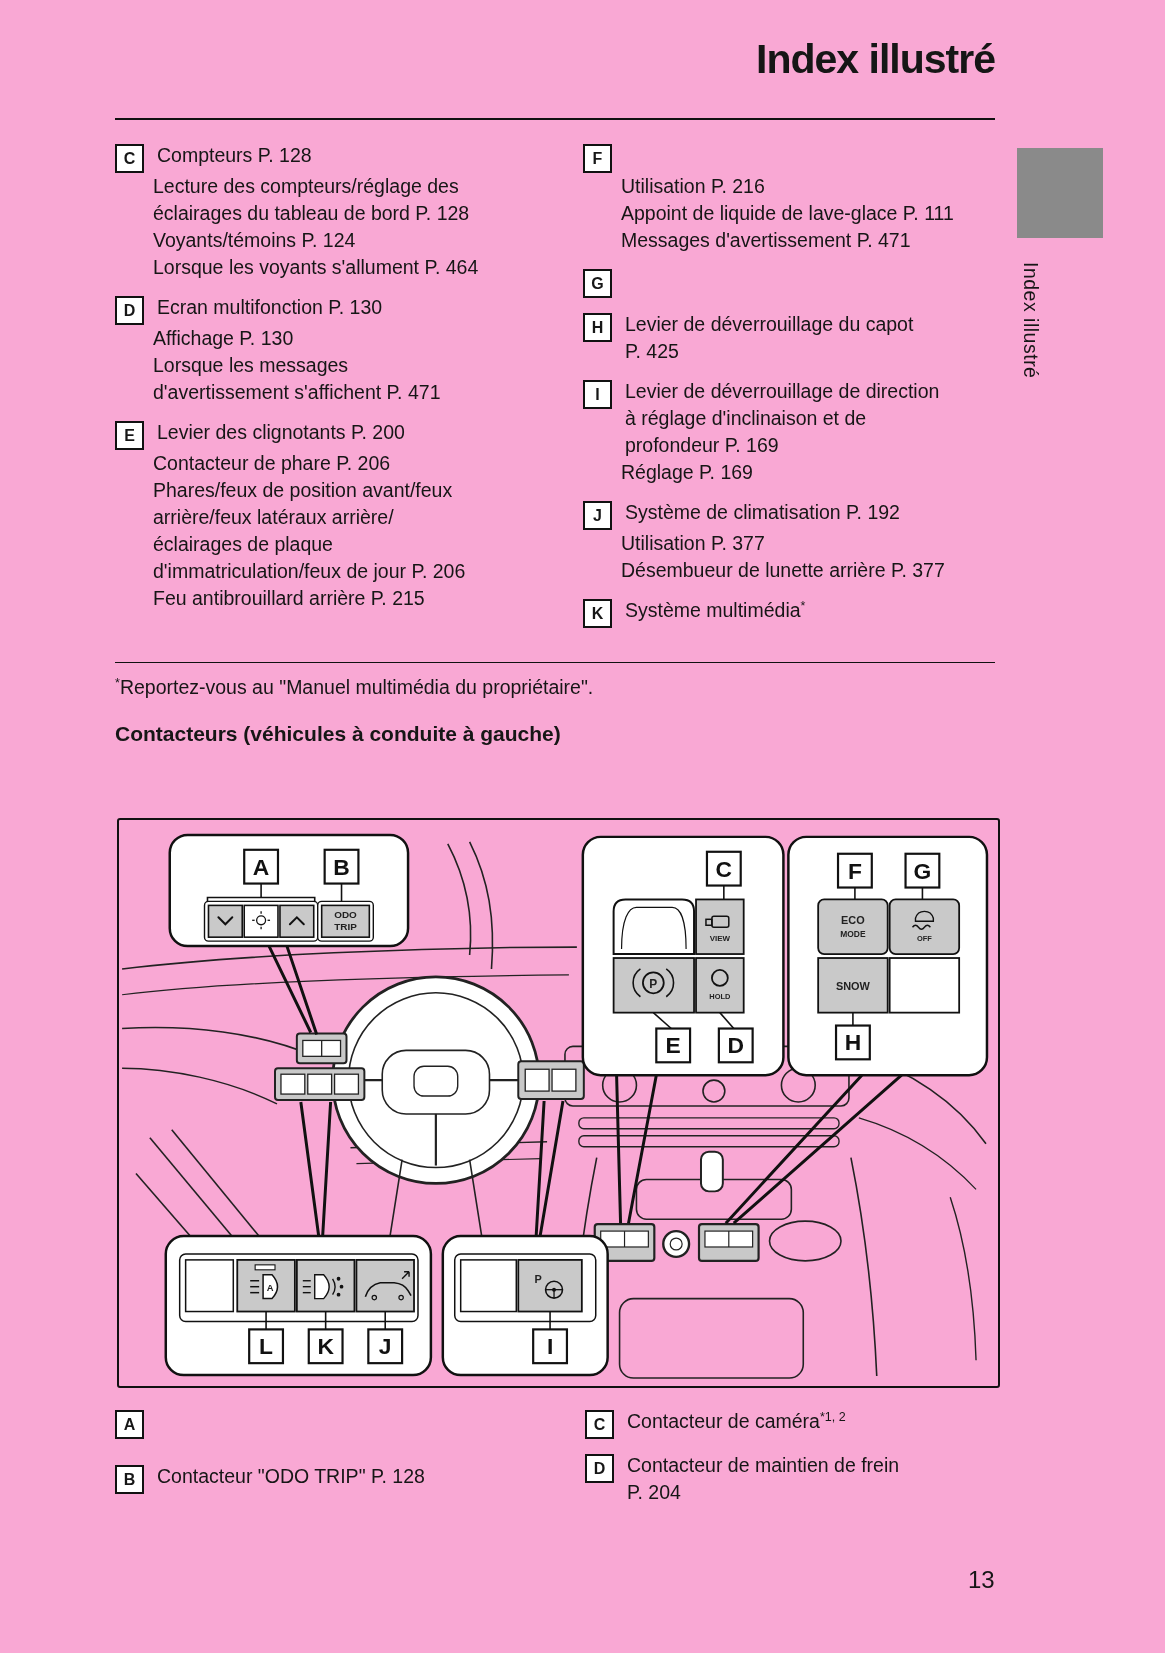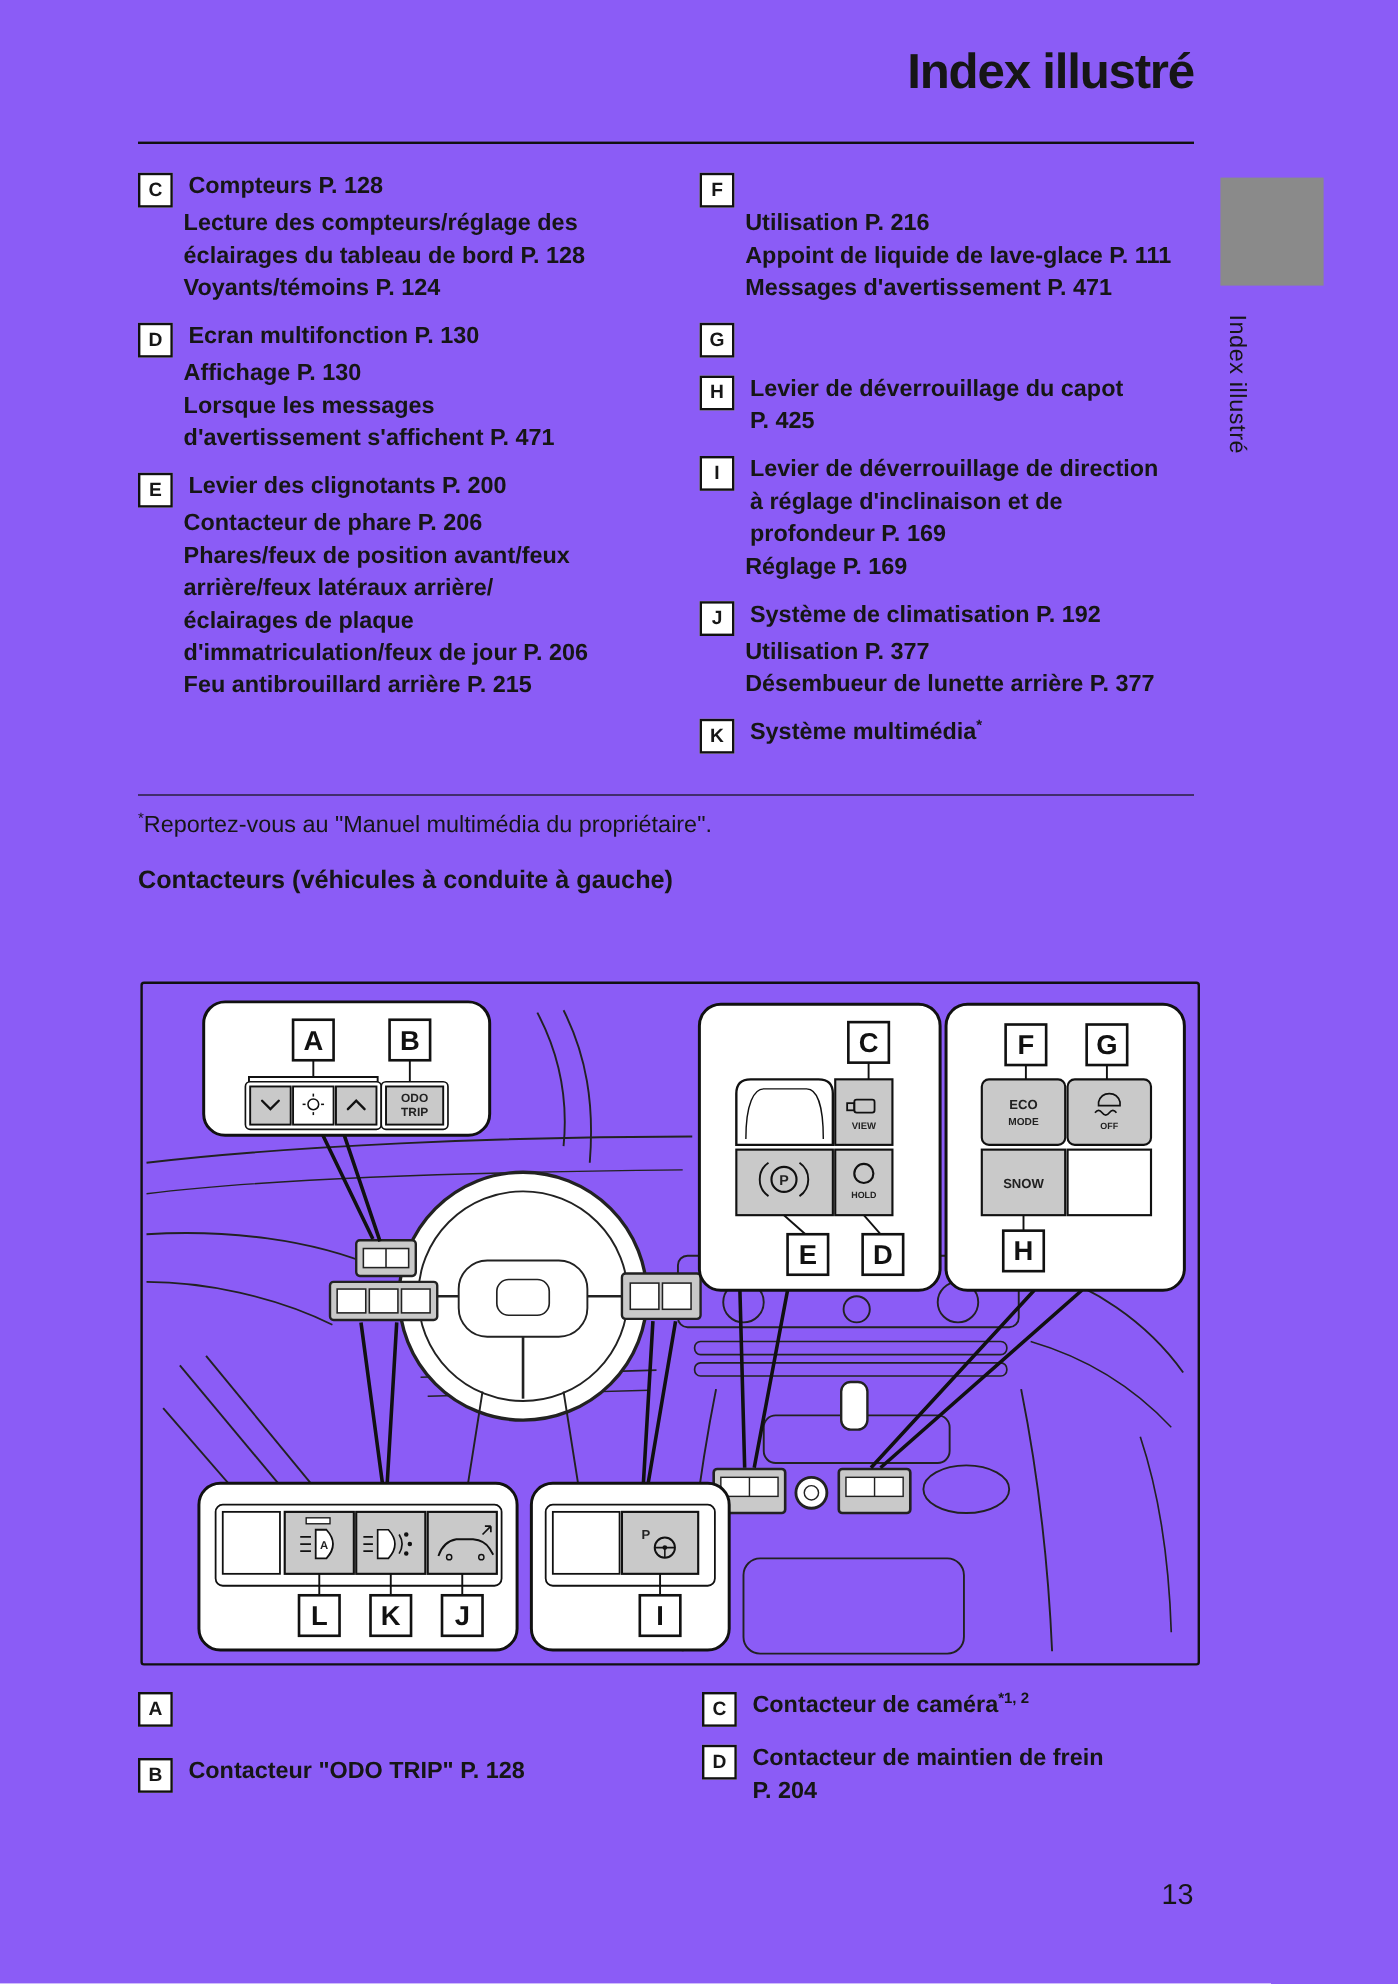"Index illustré" .page { background: #8b5cf6 -> #f9a8d4 }
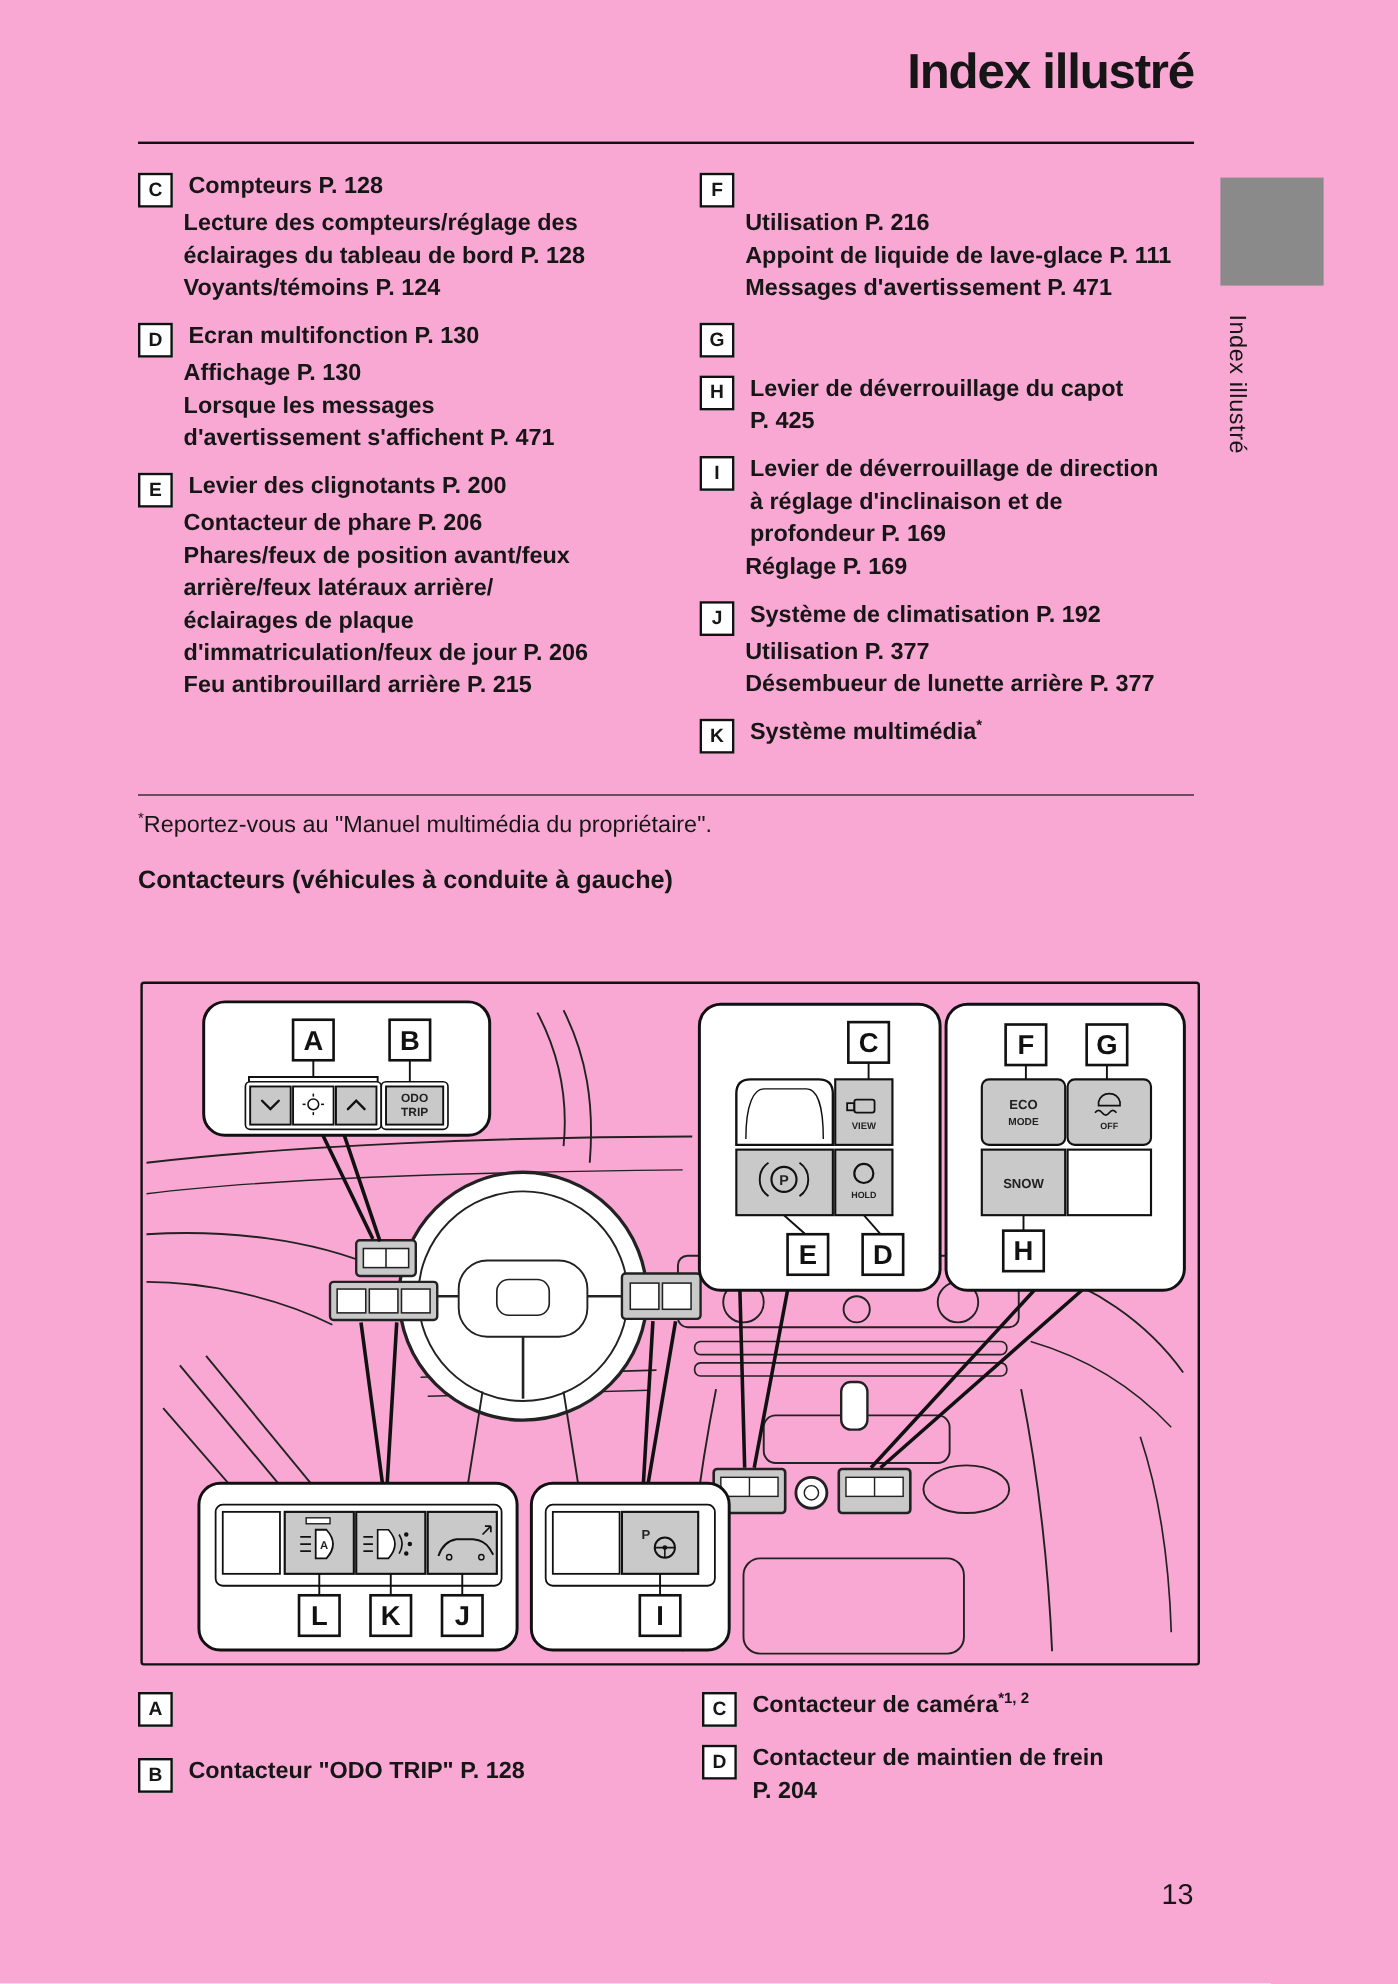"Compteurs P. 128" .entry-text { font-weight: bold -> none }
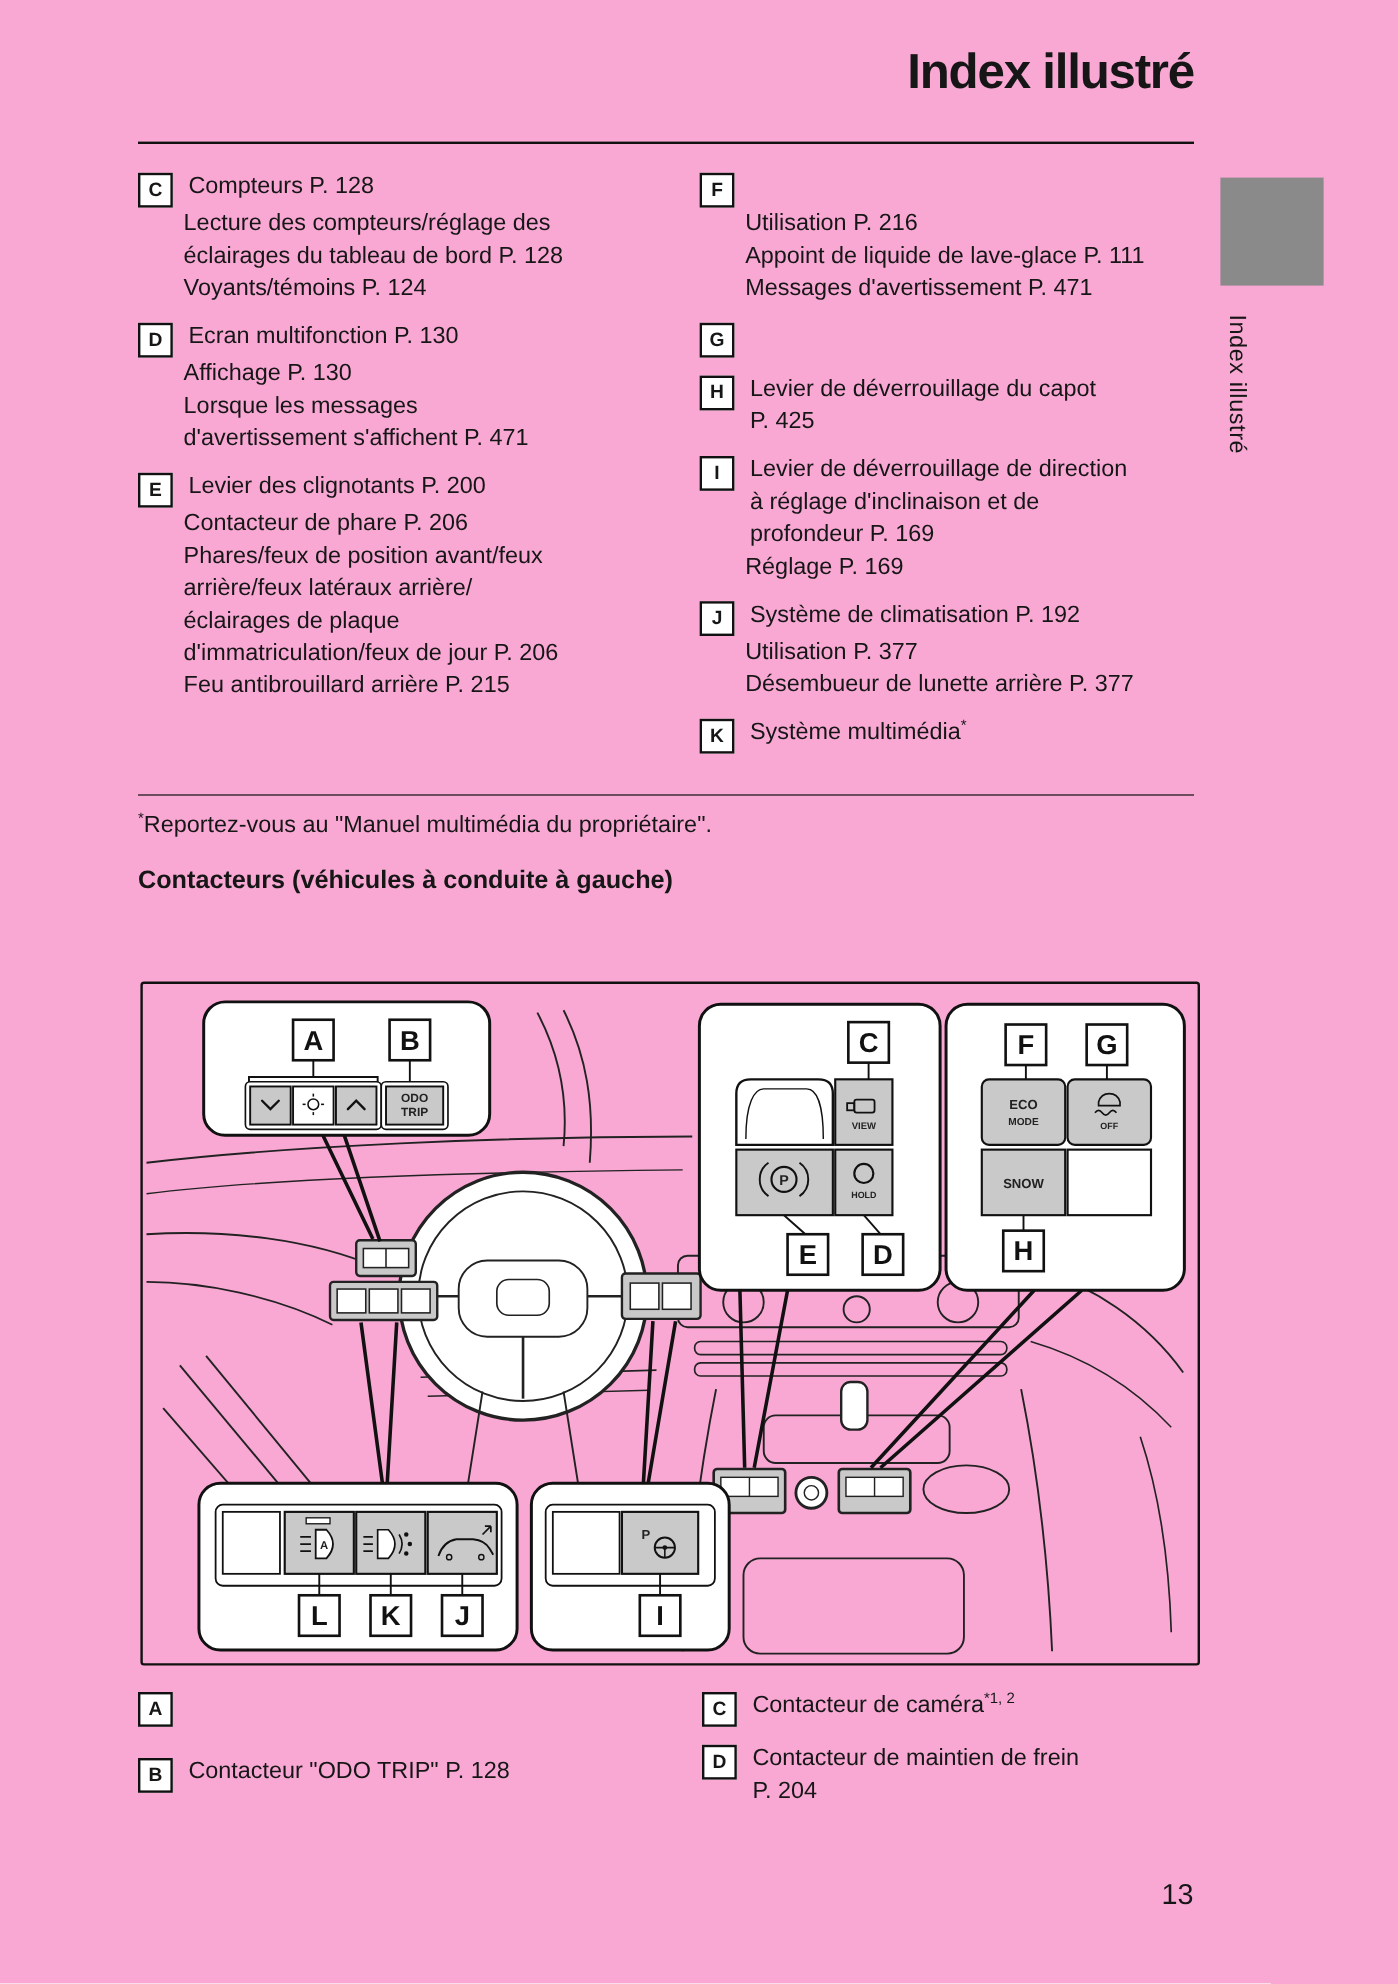"Lorsque les voyants s'allument P." div.entry-text { html: none -> <div>Lorsque les voyants s'allument P. 464</div> }
